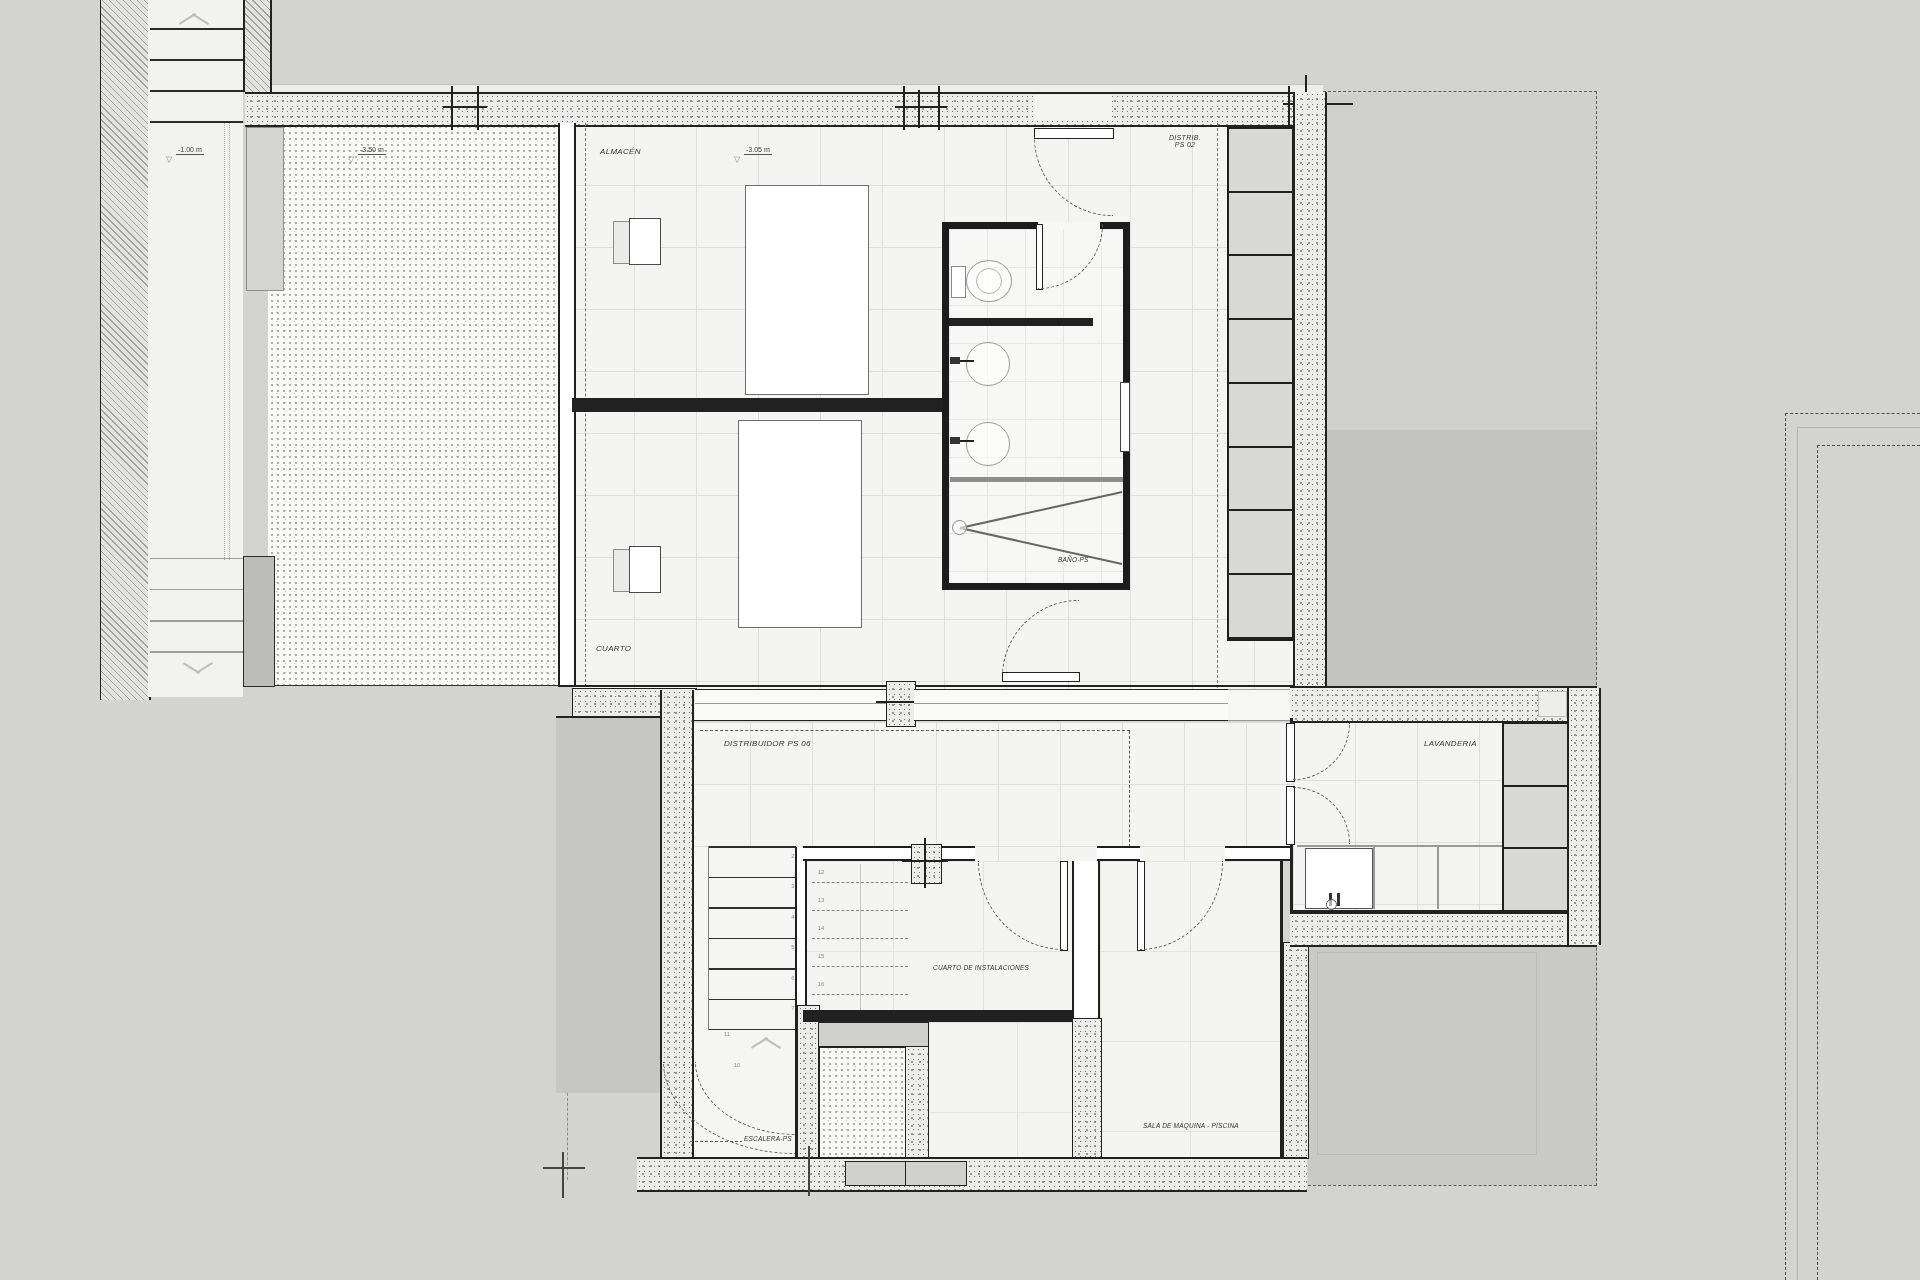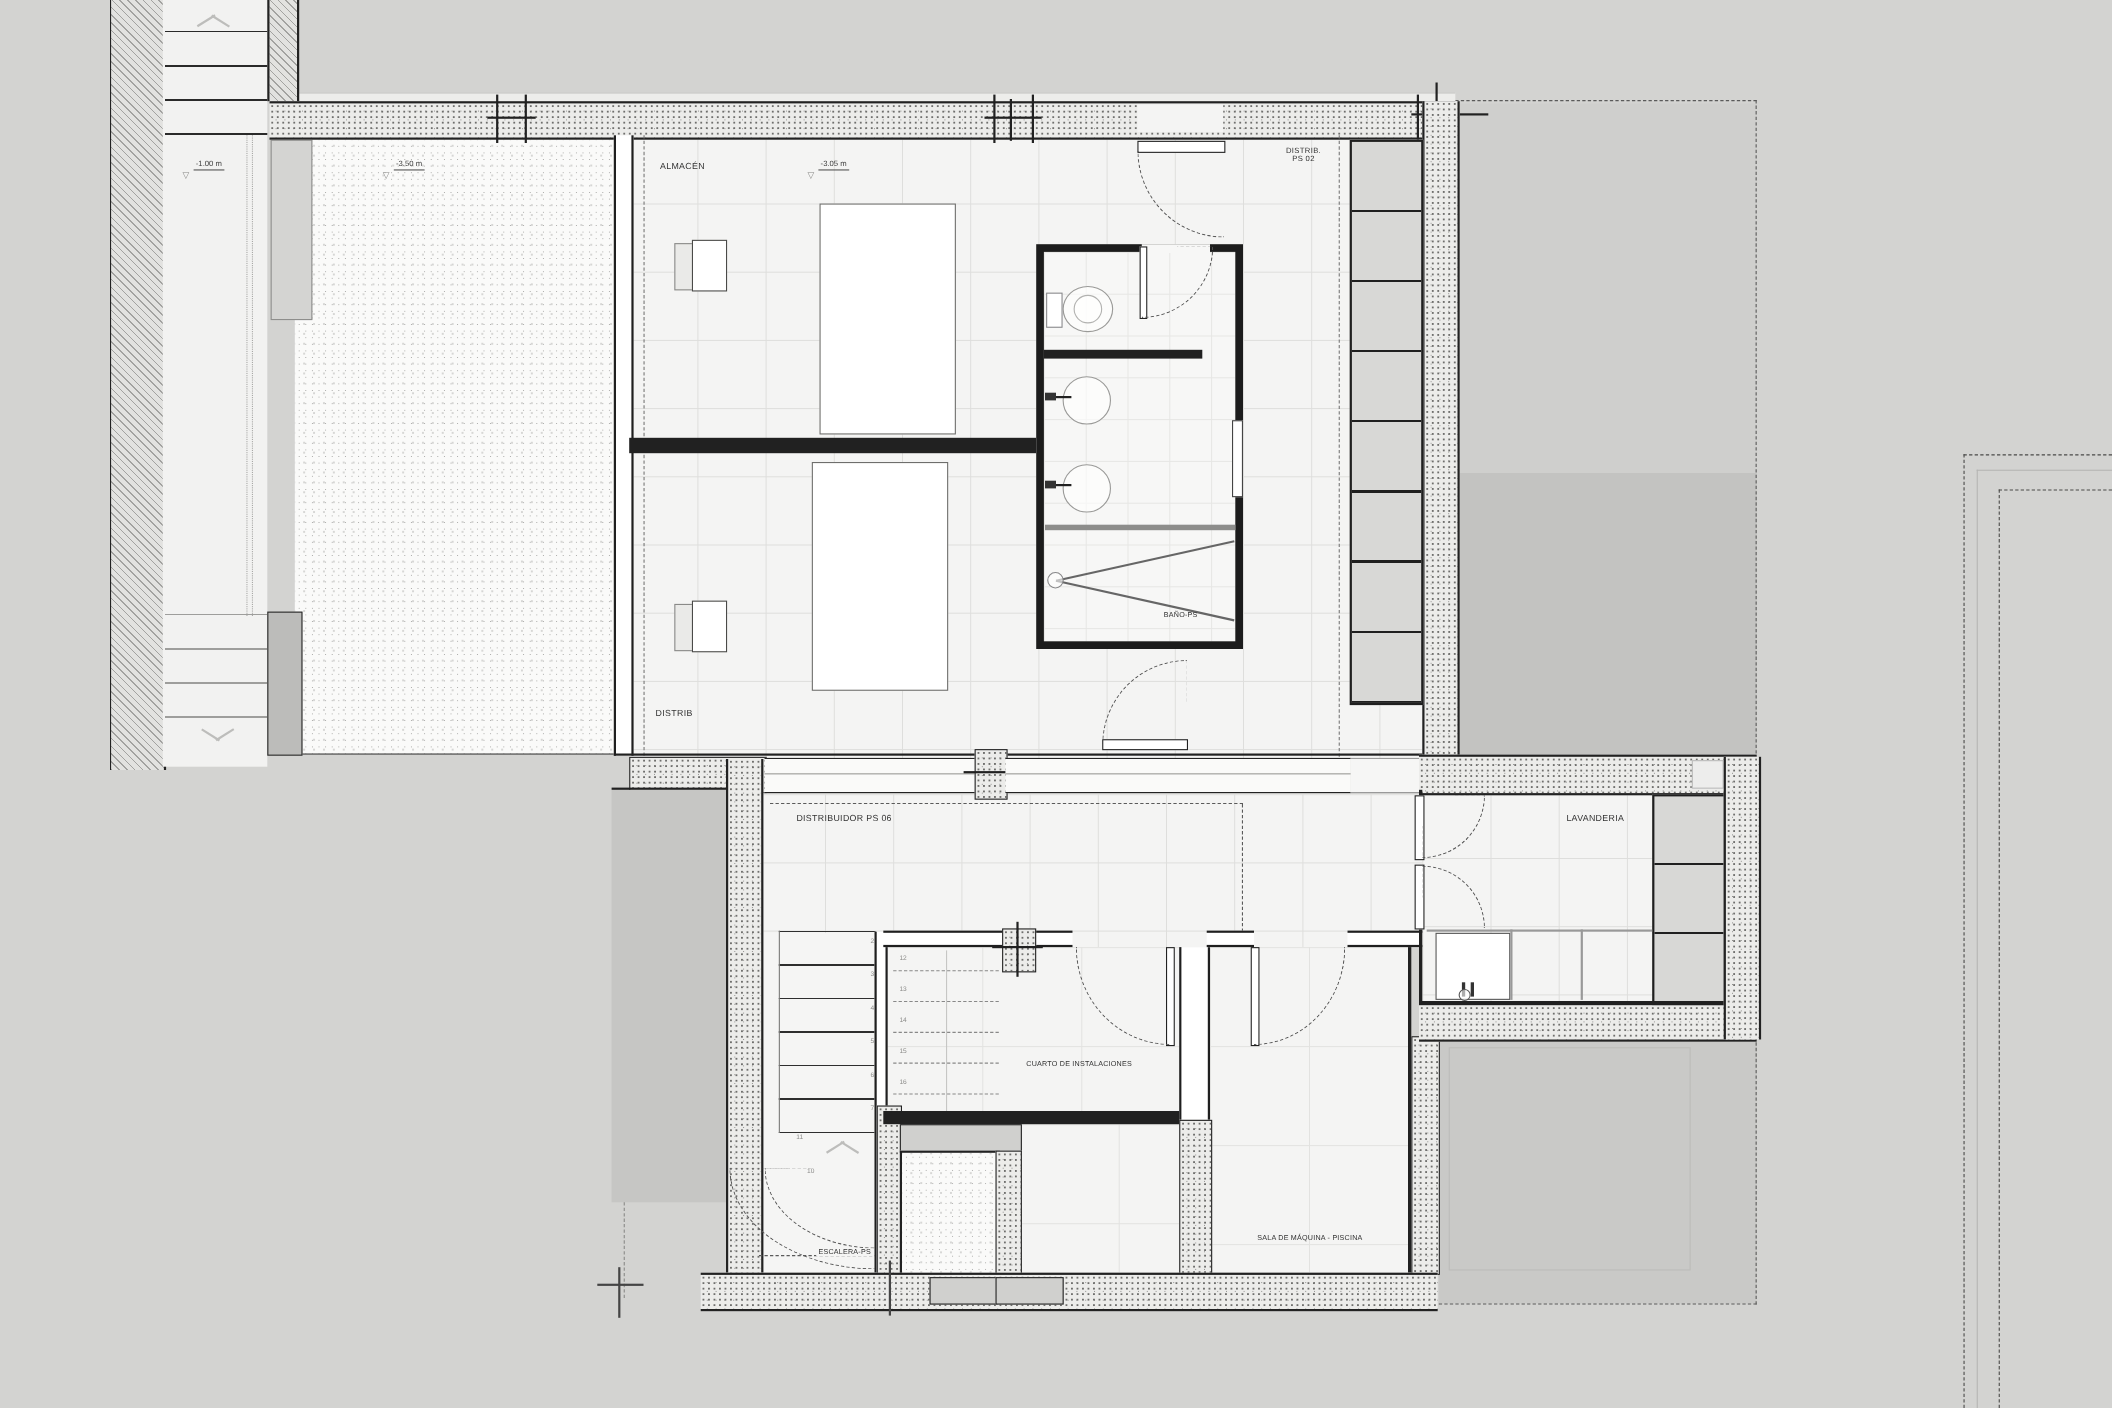"ALMACÉN" .lbl { font-style: none -> italic }
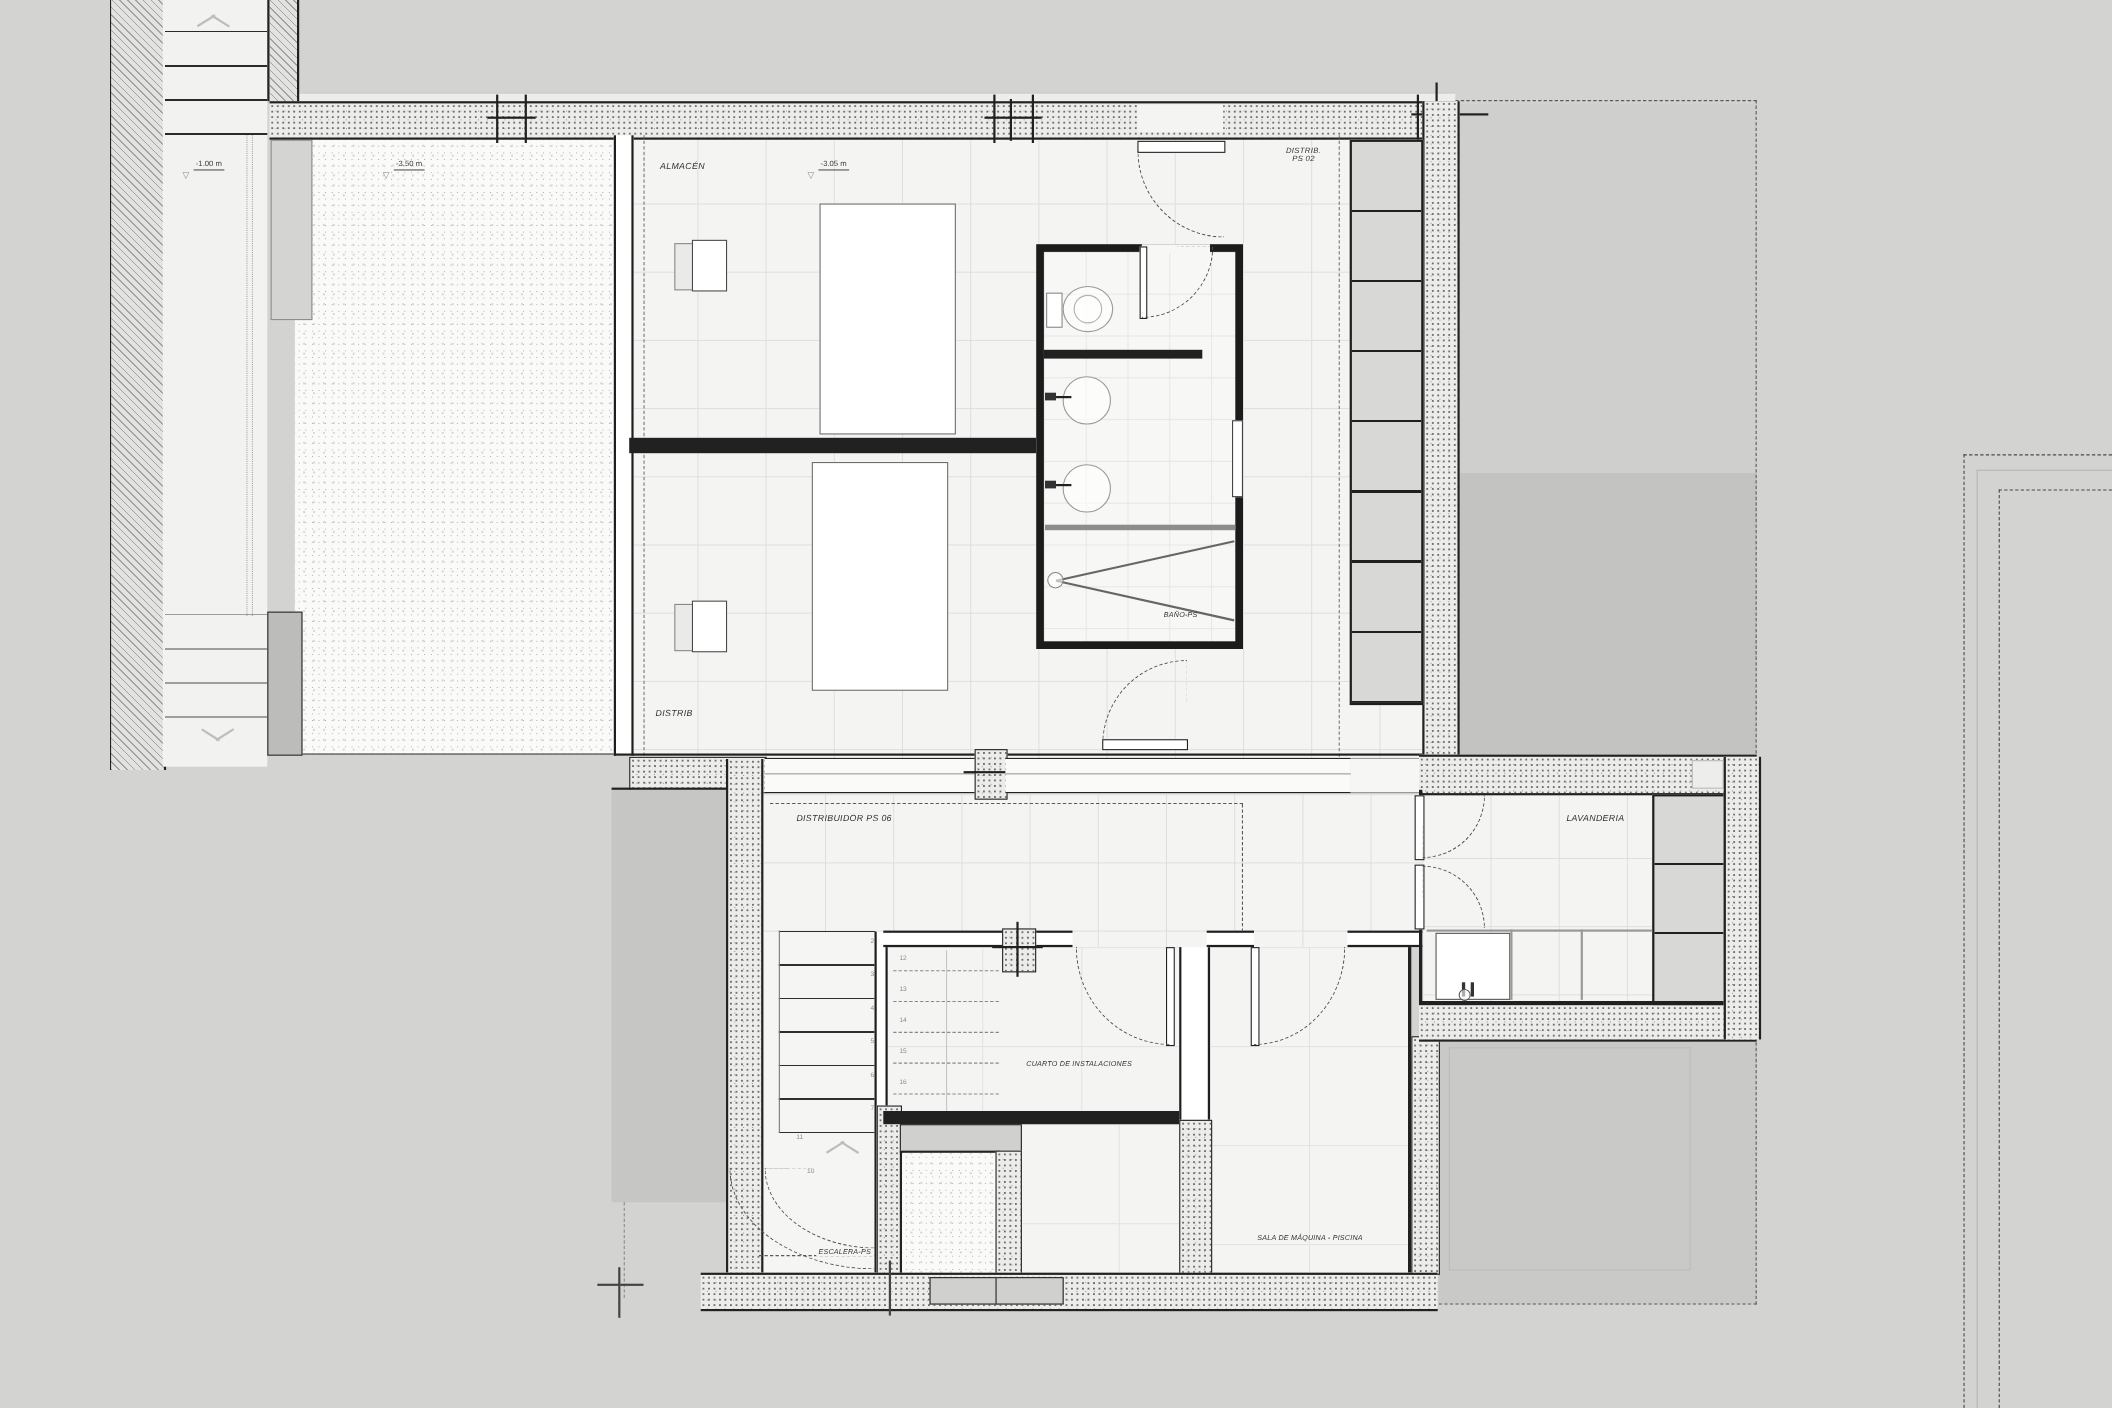"DISTRIB" span.lbl { text: DISTRIB -> CUARTO }
